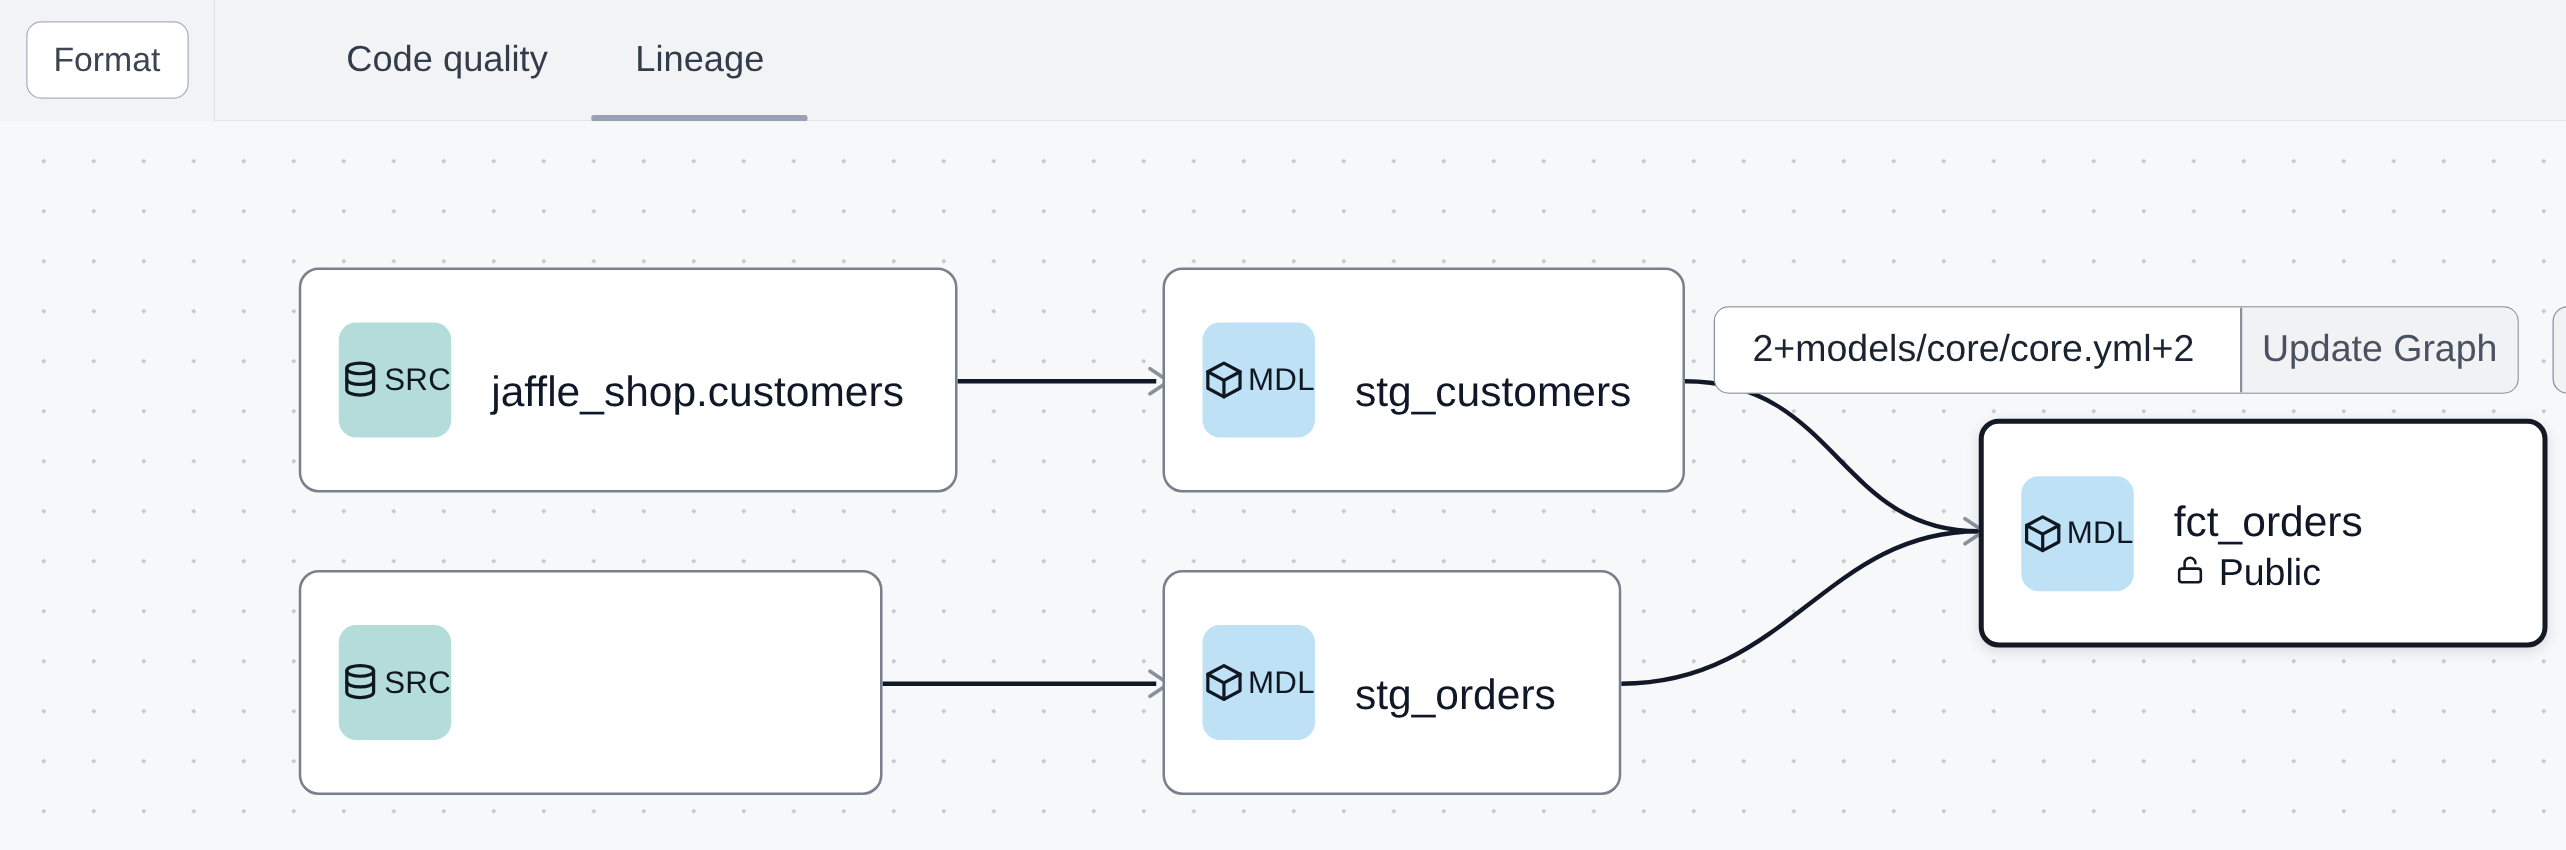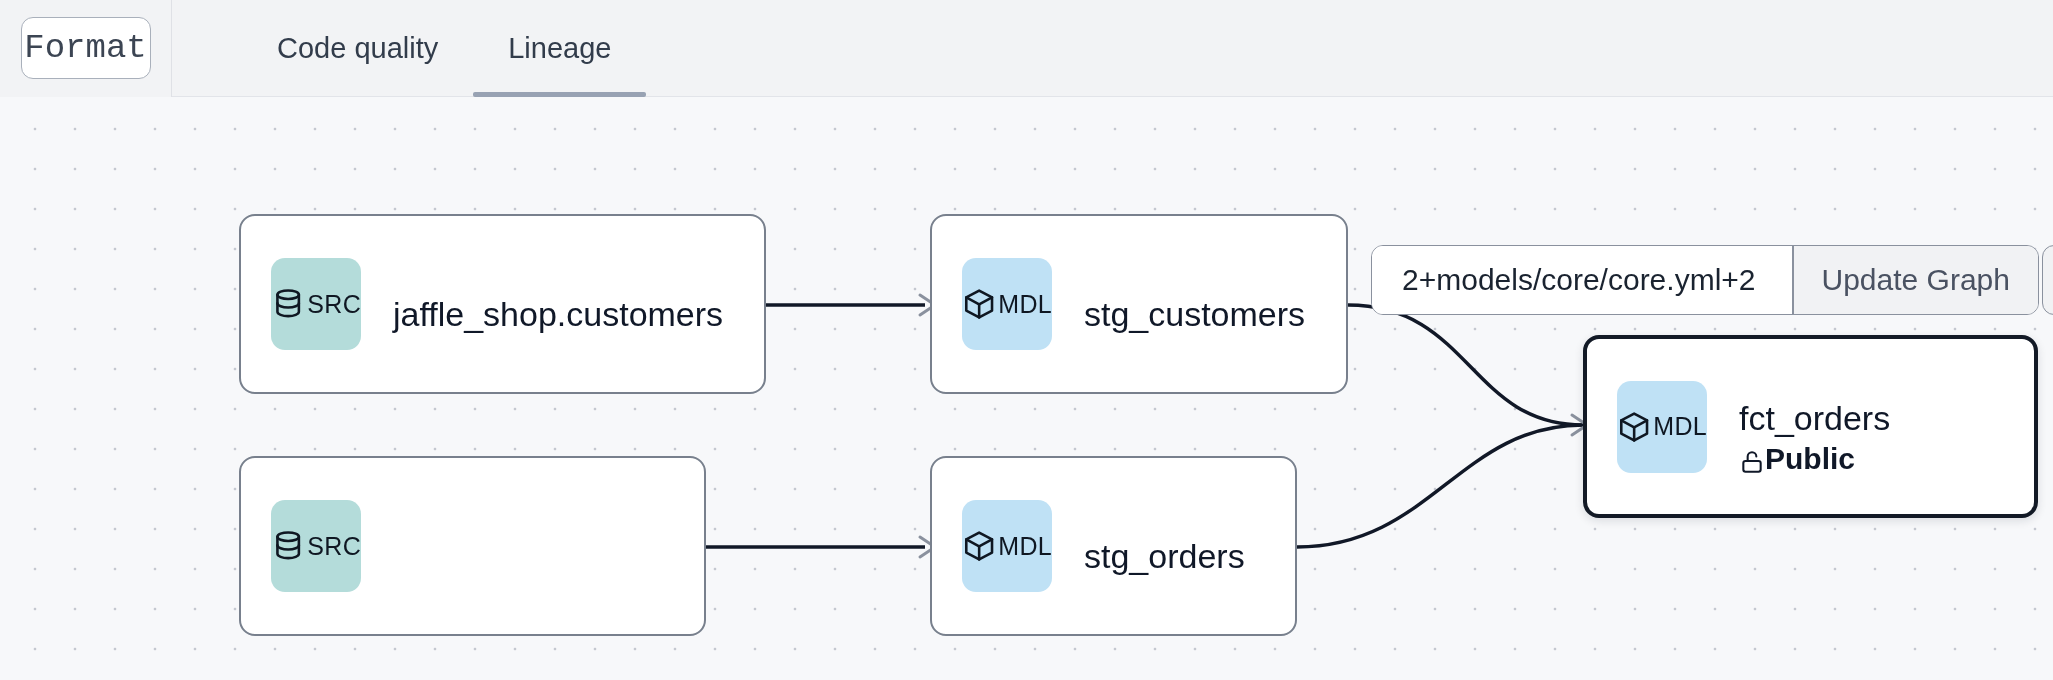"Format" .format-button { font-family: Liberation Mono, monospace -> none; font-size: 34px -> 27px }
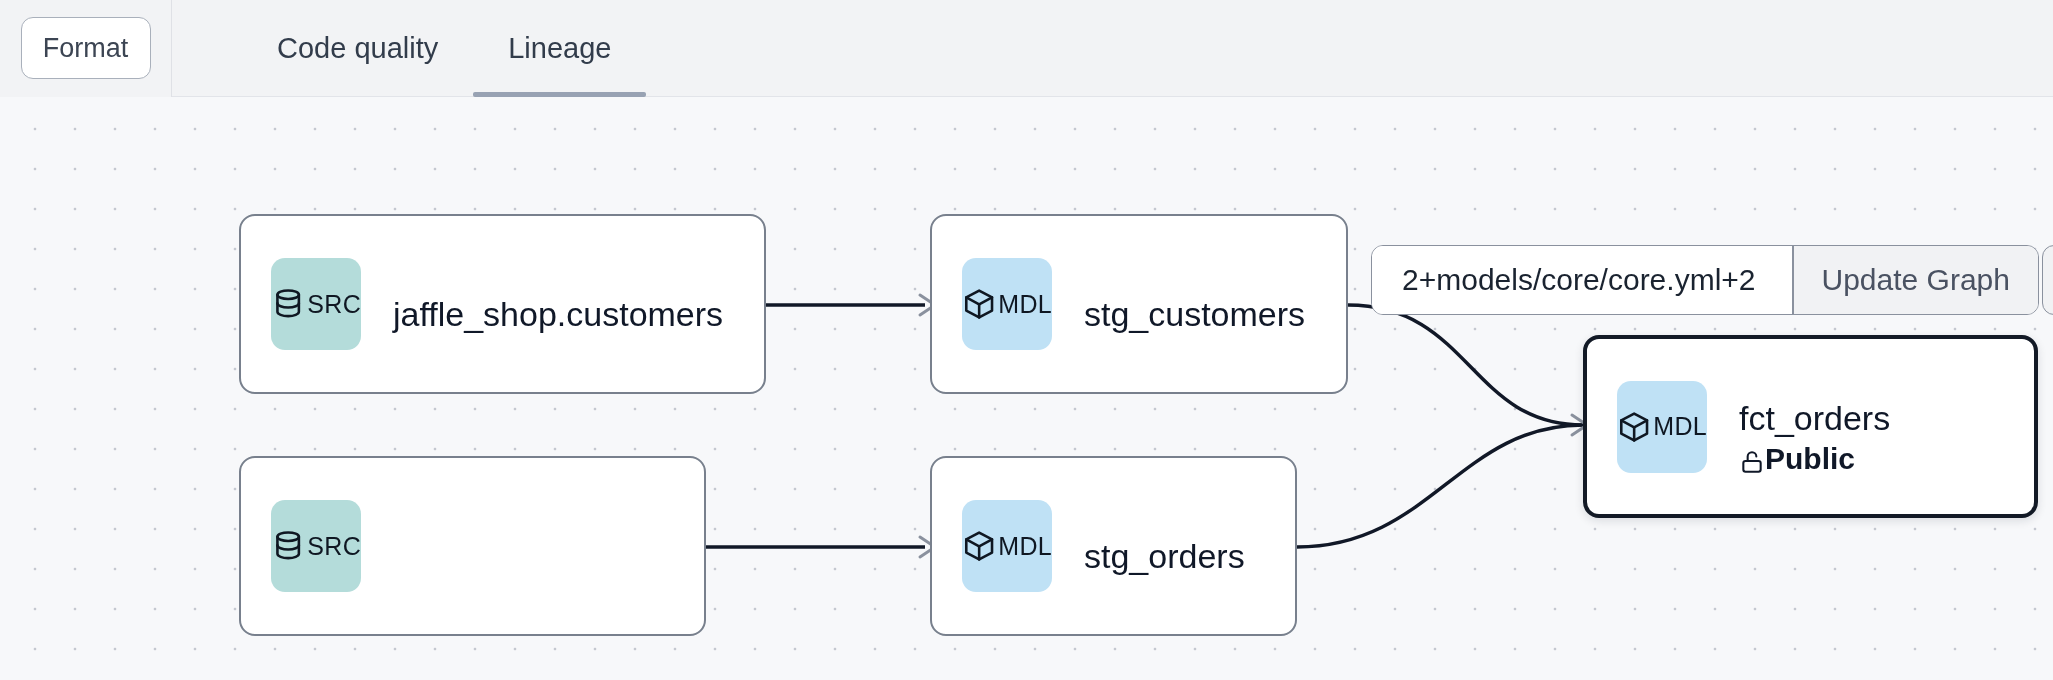"Update Graph" .update-graph-button { padding: 0 28px -> 0 16px }
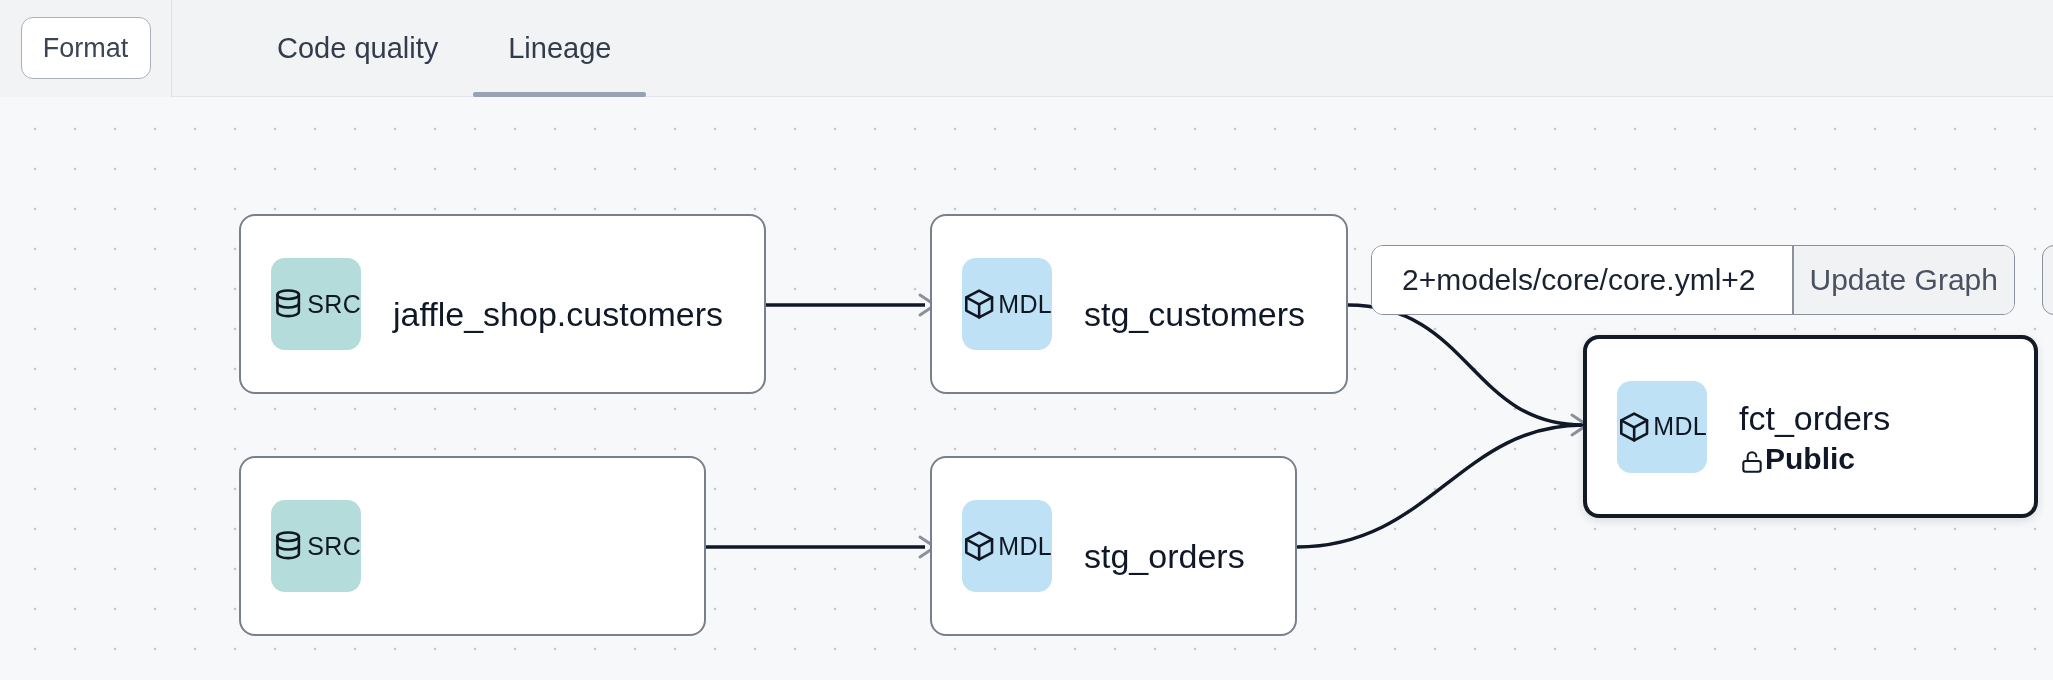"Public" .node-sub { align-items: flex-end -> flex-start; font-weight: bold -> none; gap: none -> 10px }
